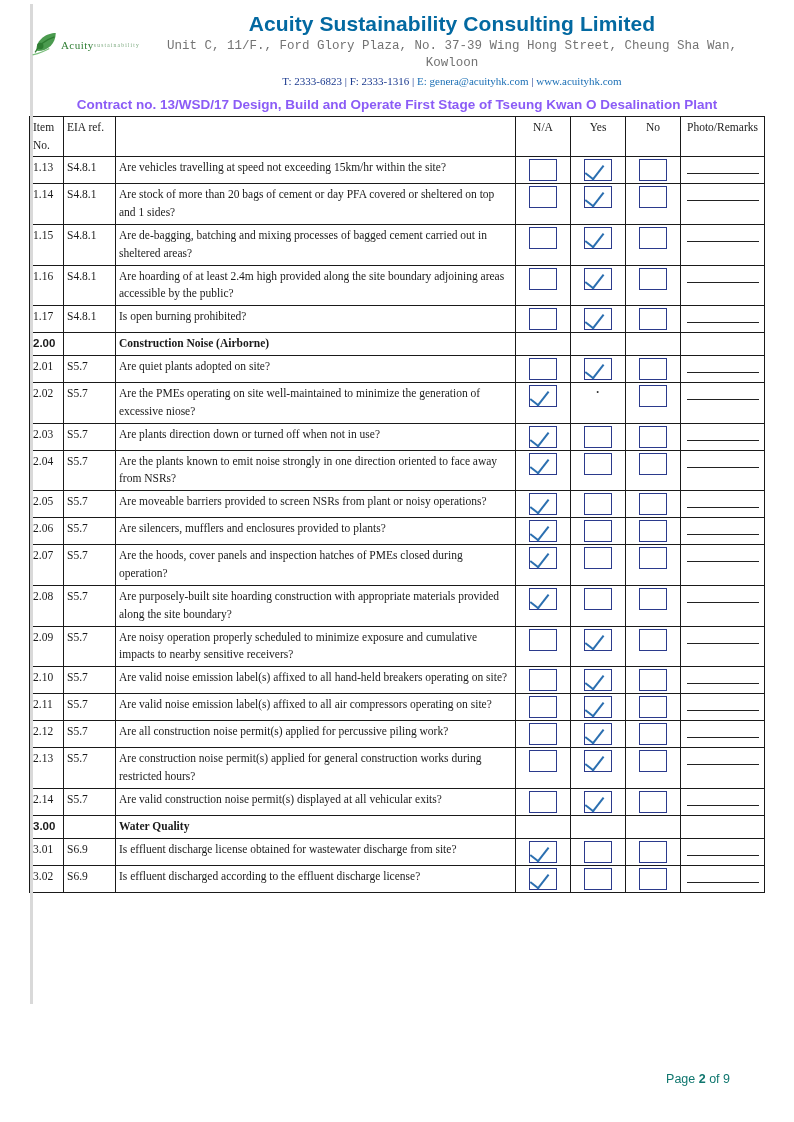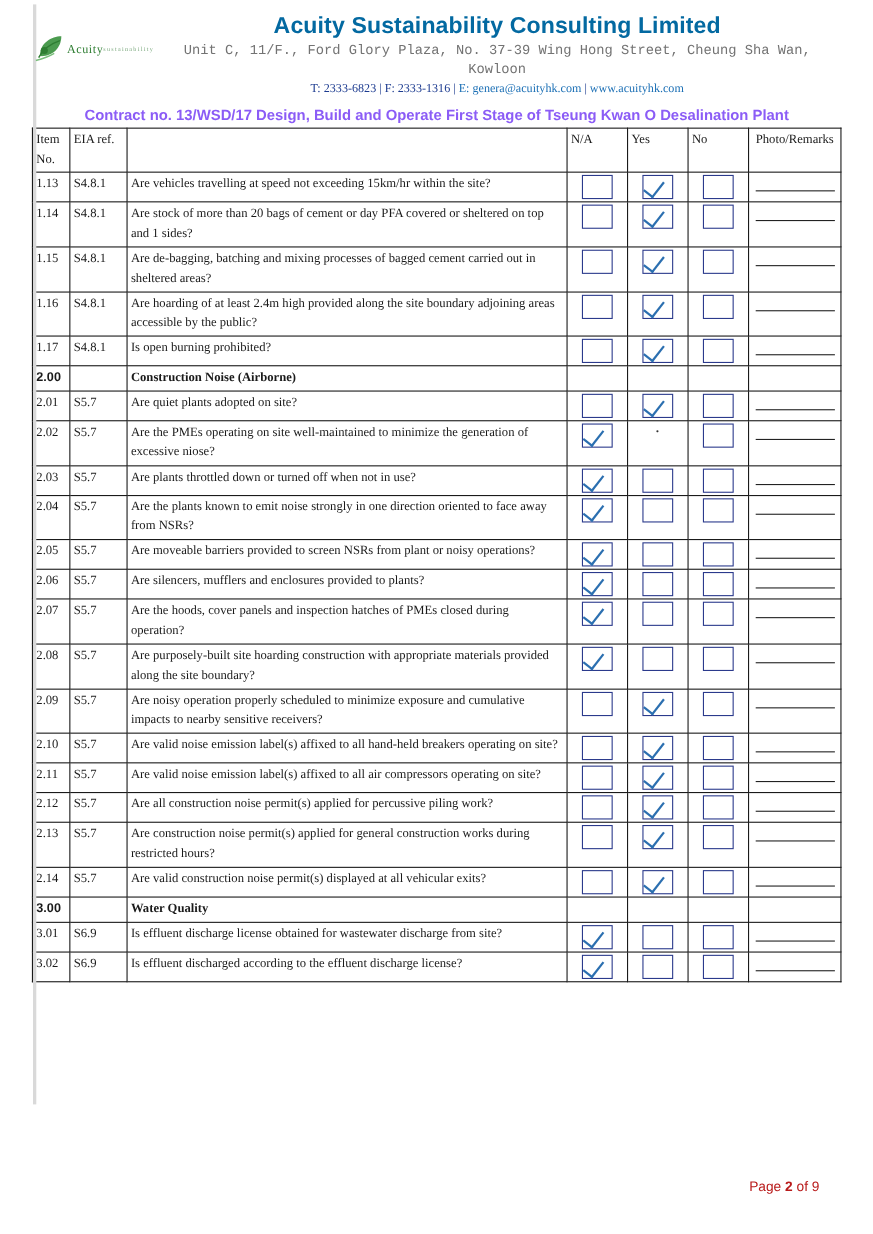"N/A" .hdr-center { text-align: none -> center }
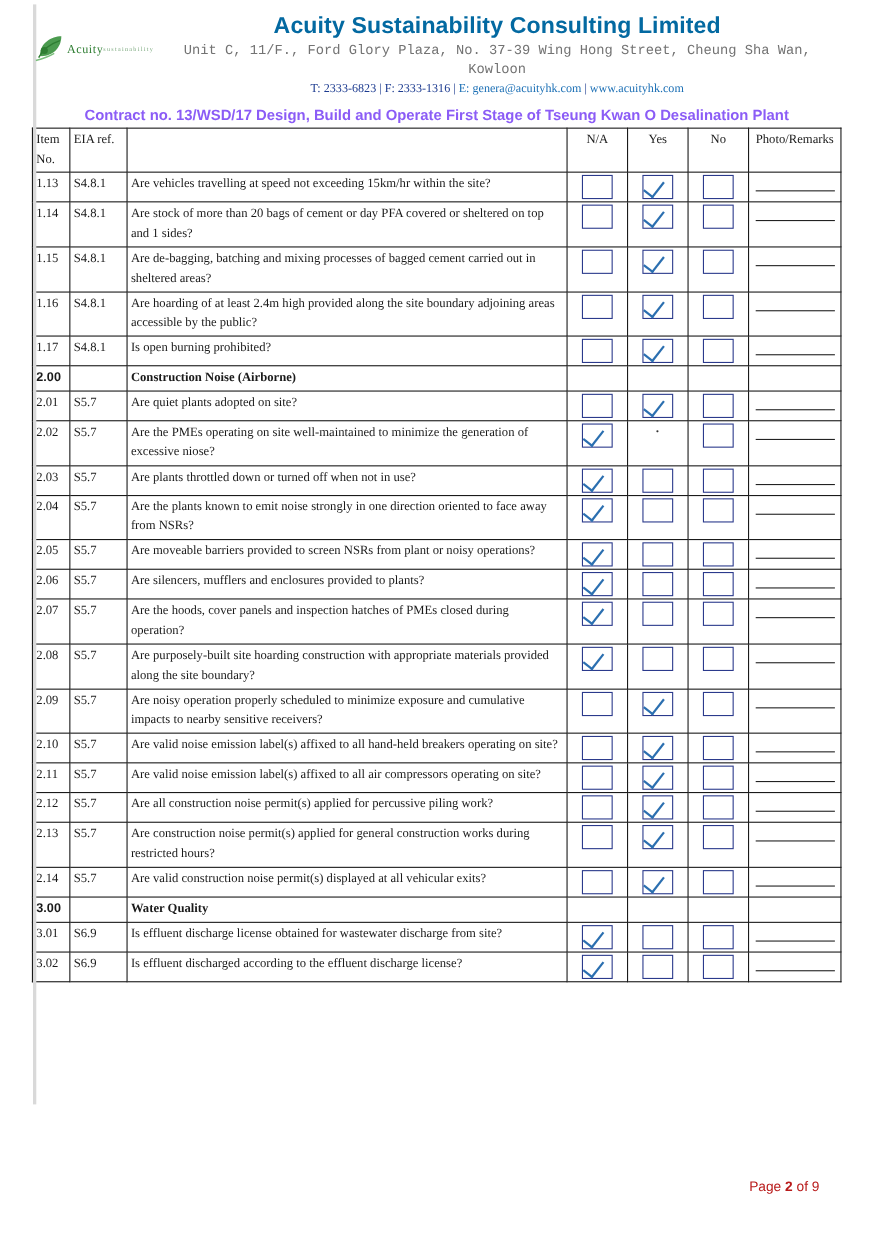"Are plants throttled down or" td.desc { text: throttled -> direction }
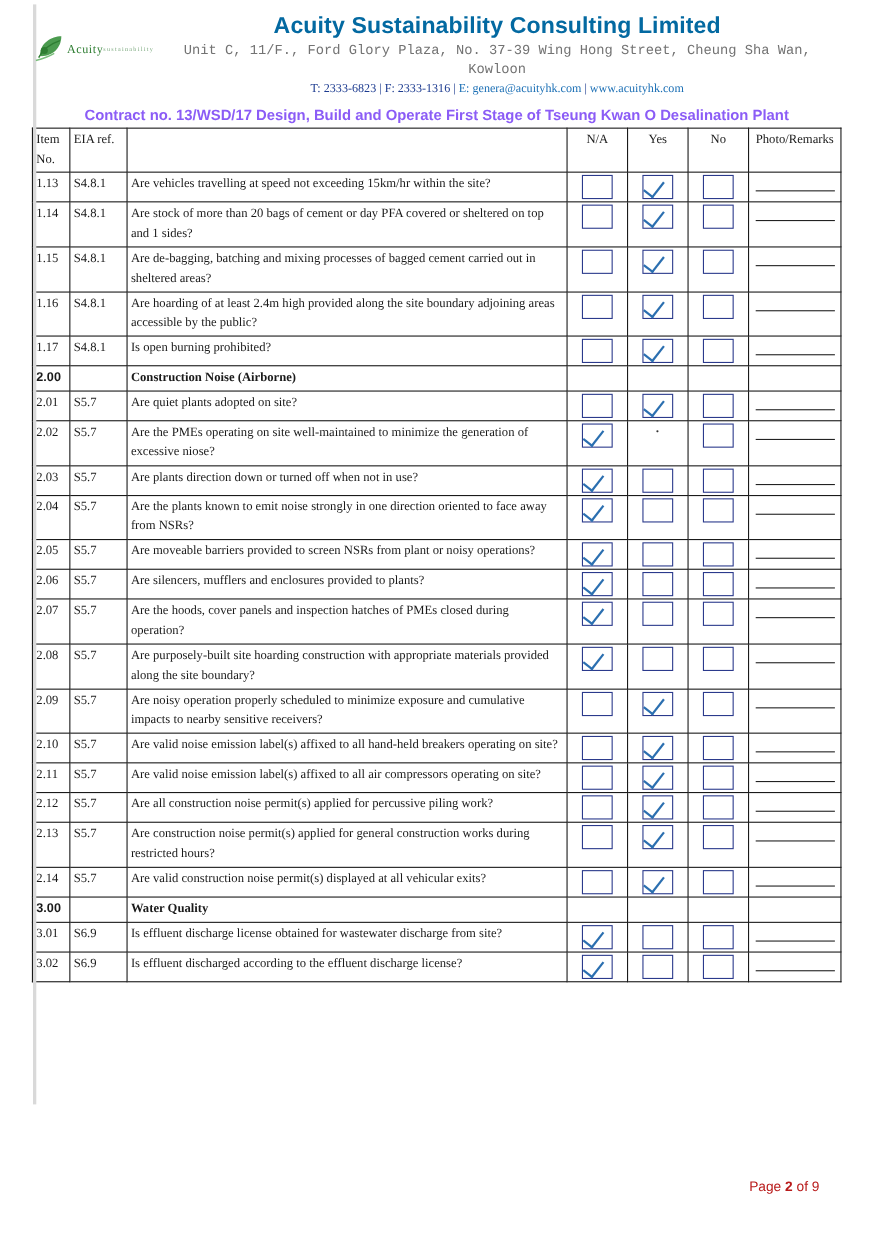"Page 2 of 9" .footer { color: #b91c1c -> #0f766e; right: 49px -> 64px }
